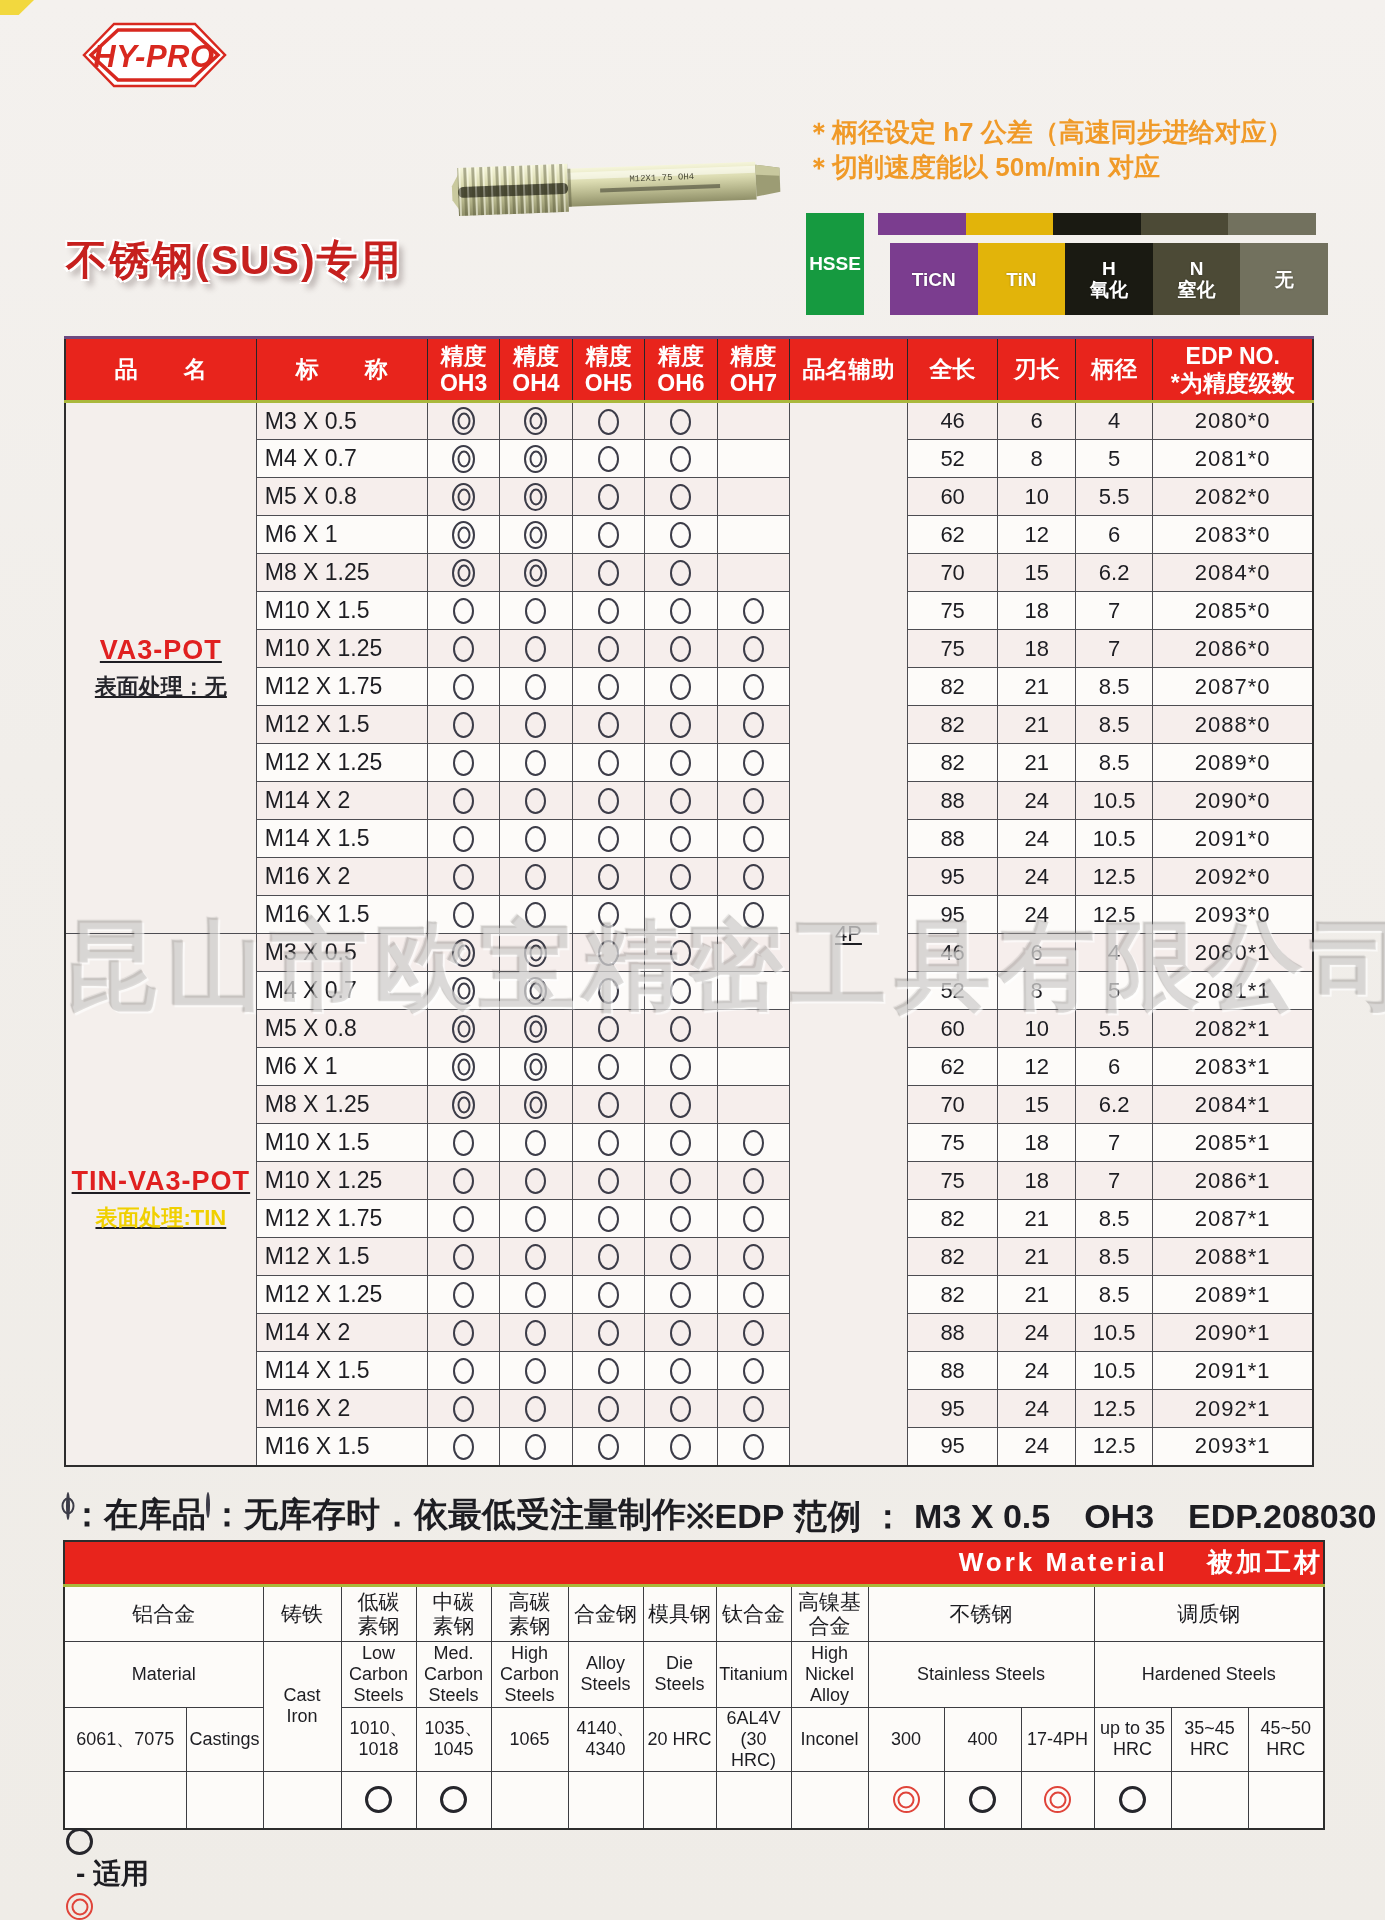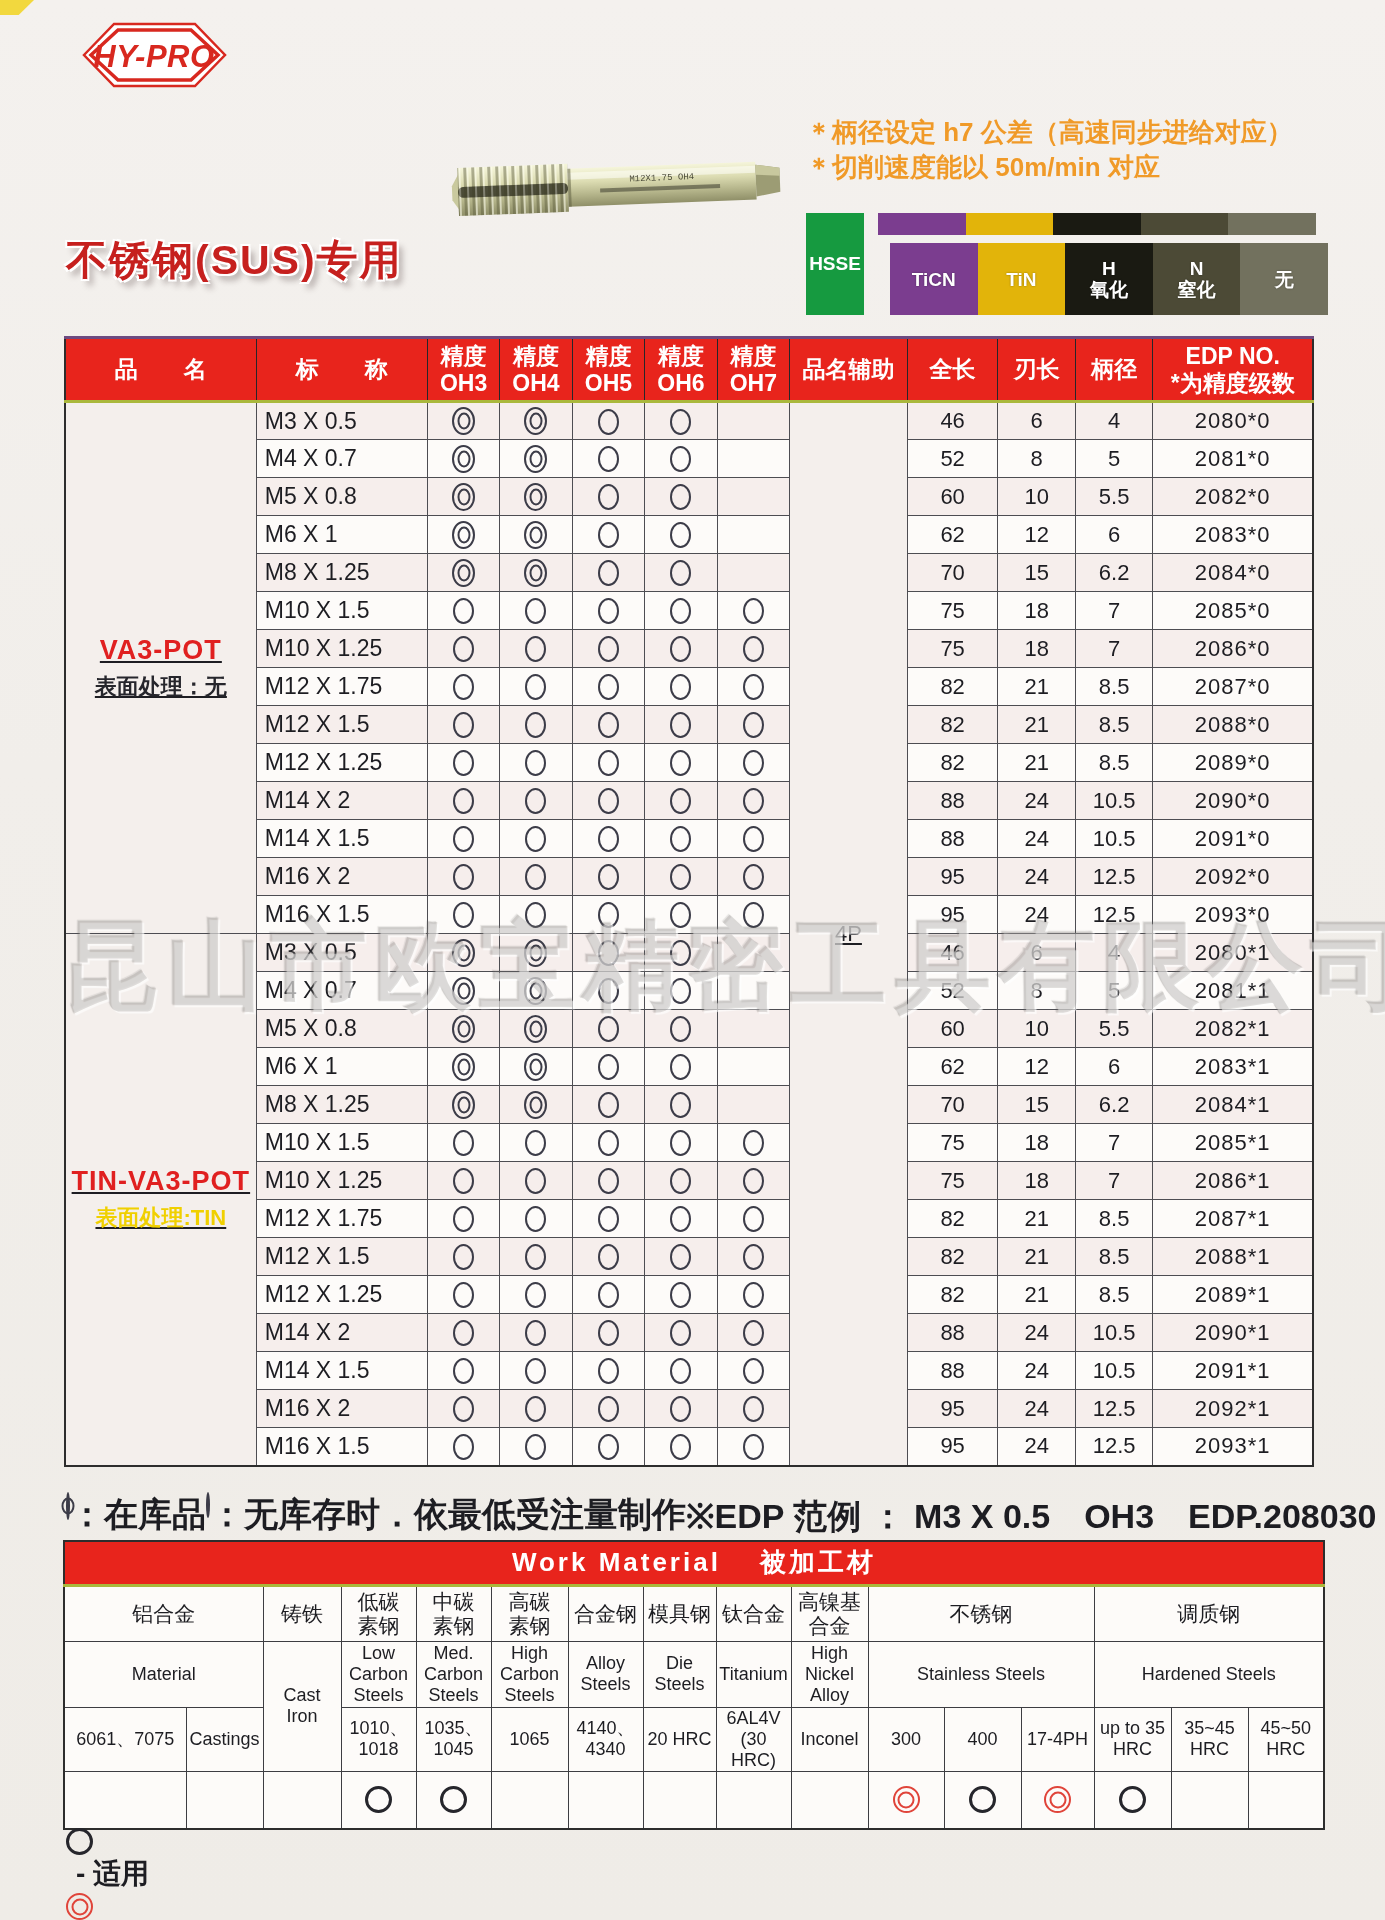"Work Material 被加工材" .work-table .band th { text-align: none -> right }
